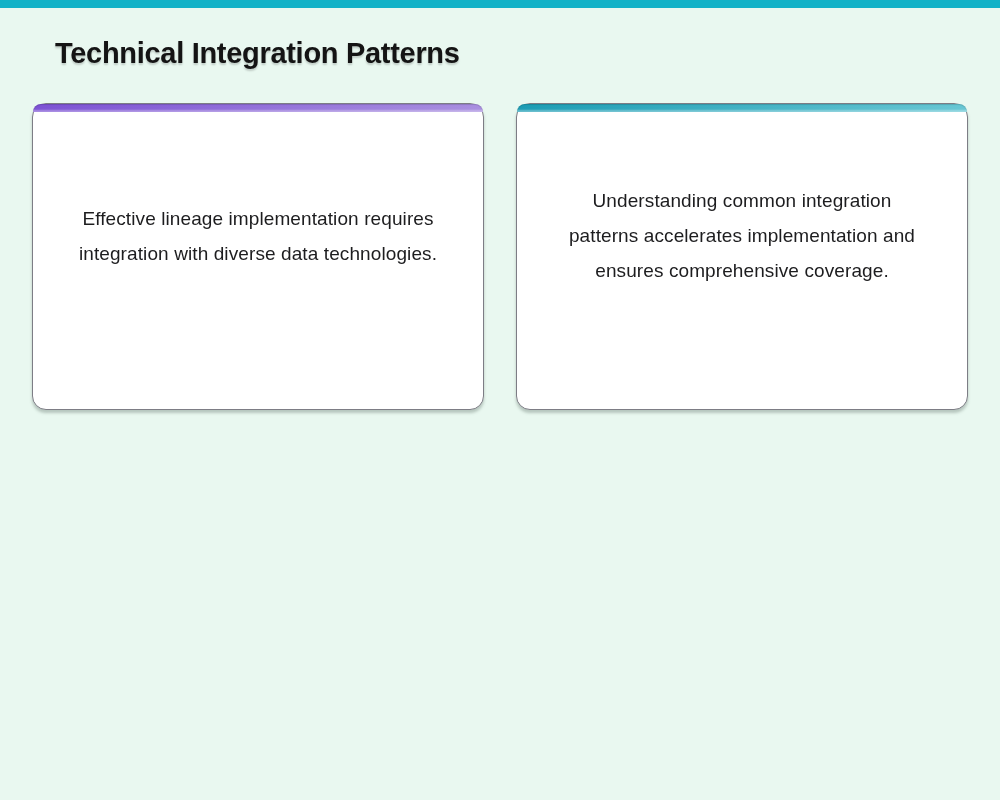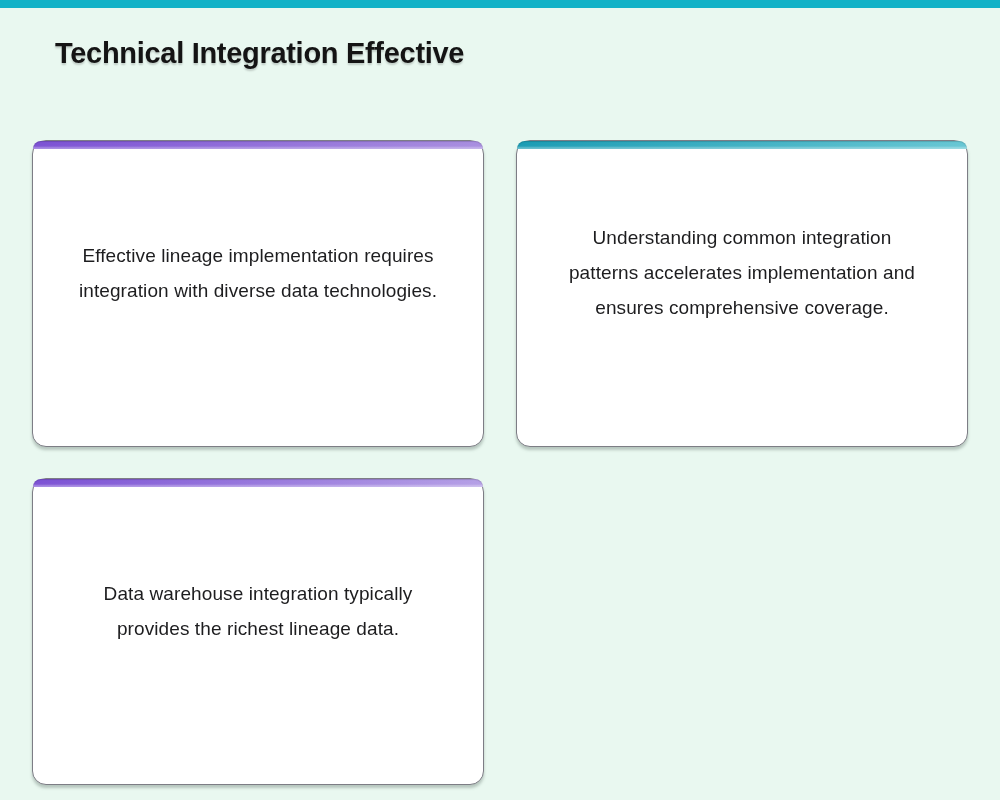"Technical Integration Effective" h1.page-title { text: Effective -> Patterns }
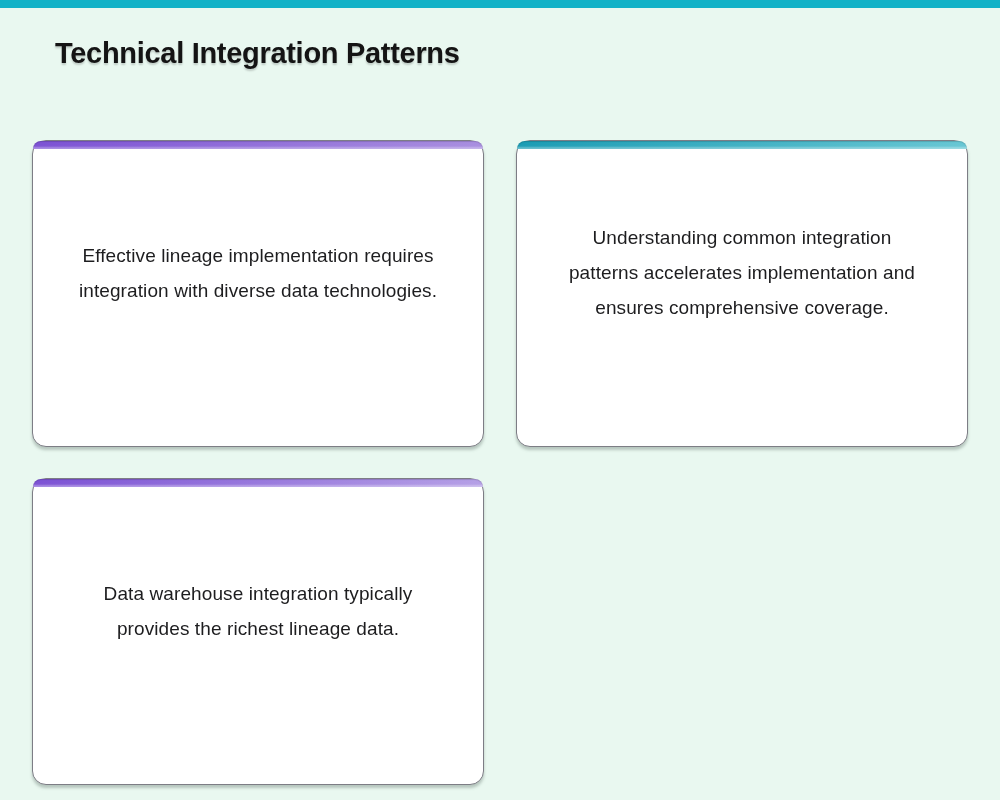"Effective lineage implementation" .card-grid { margin: 69px 32px 0 32px -> 32px 32px 0 32px }
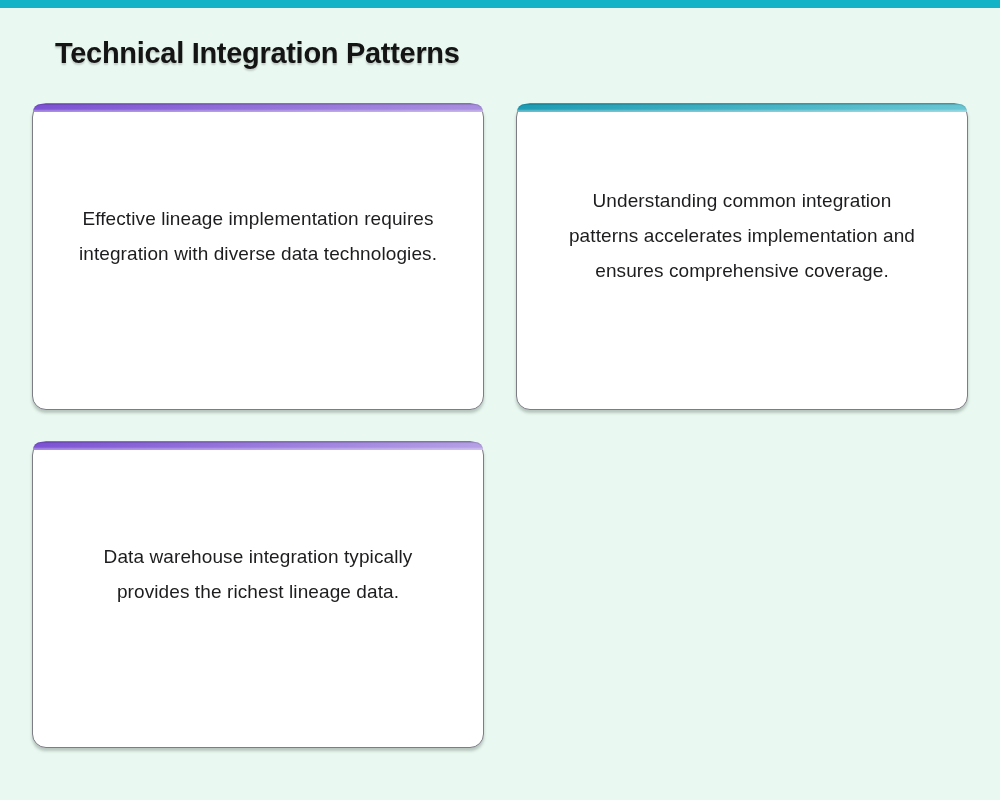"Data warehouse integration typically" div.card { html: <div> <div></div> <div> <div>Data warehouse integration typically provides the richest lineage data.</div> </div> </div> -> none }
